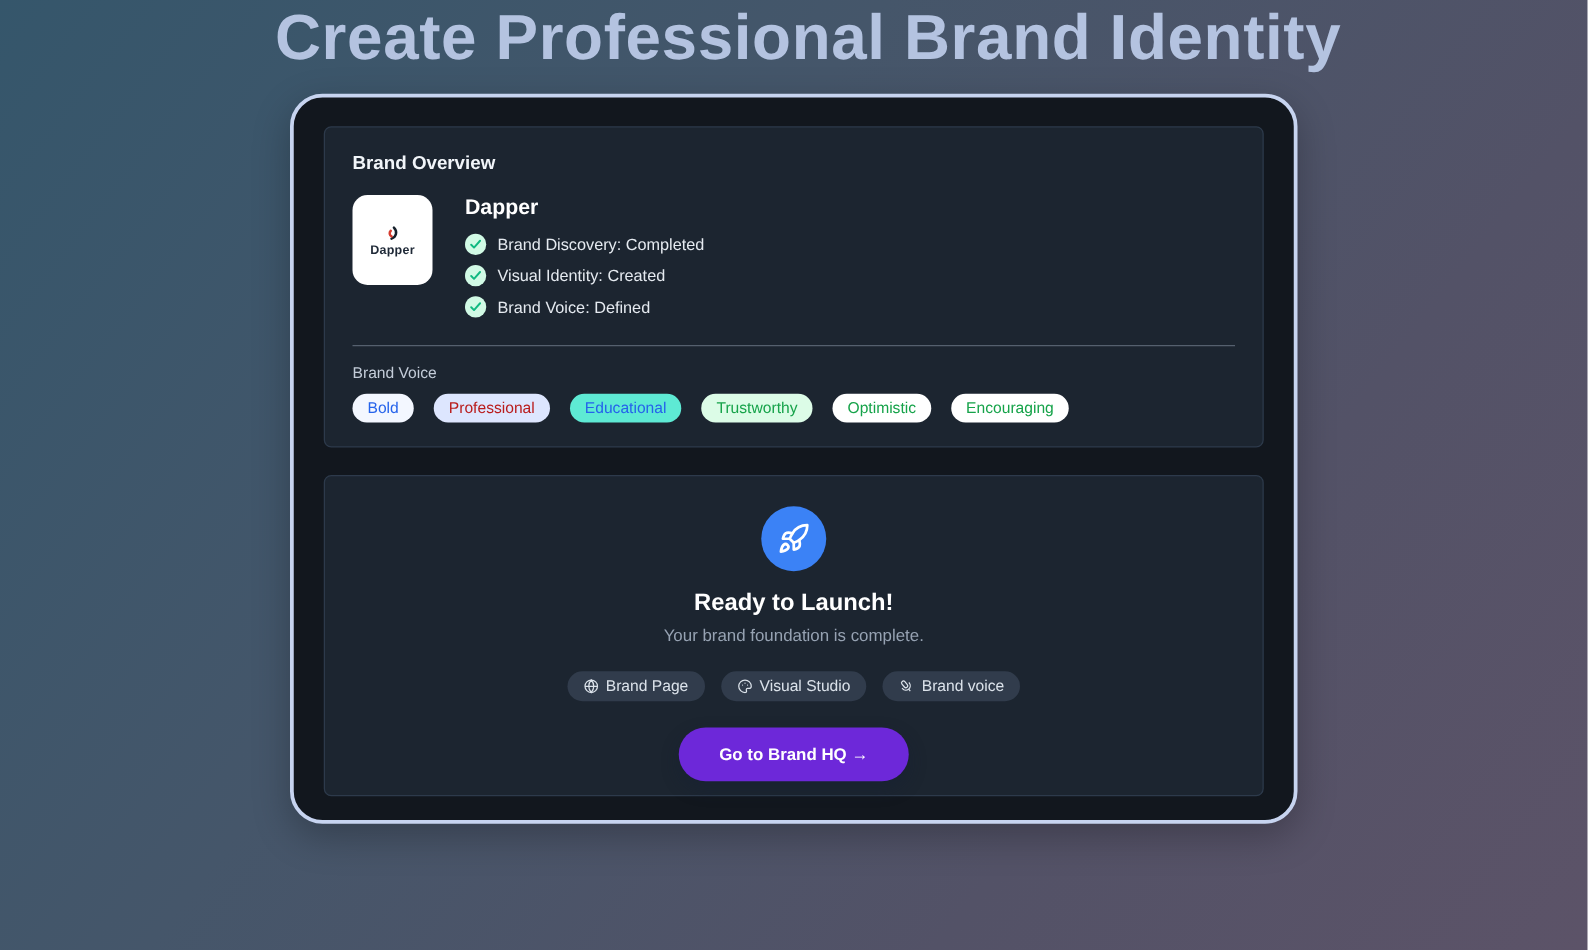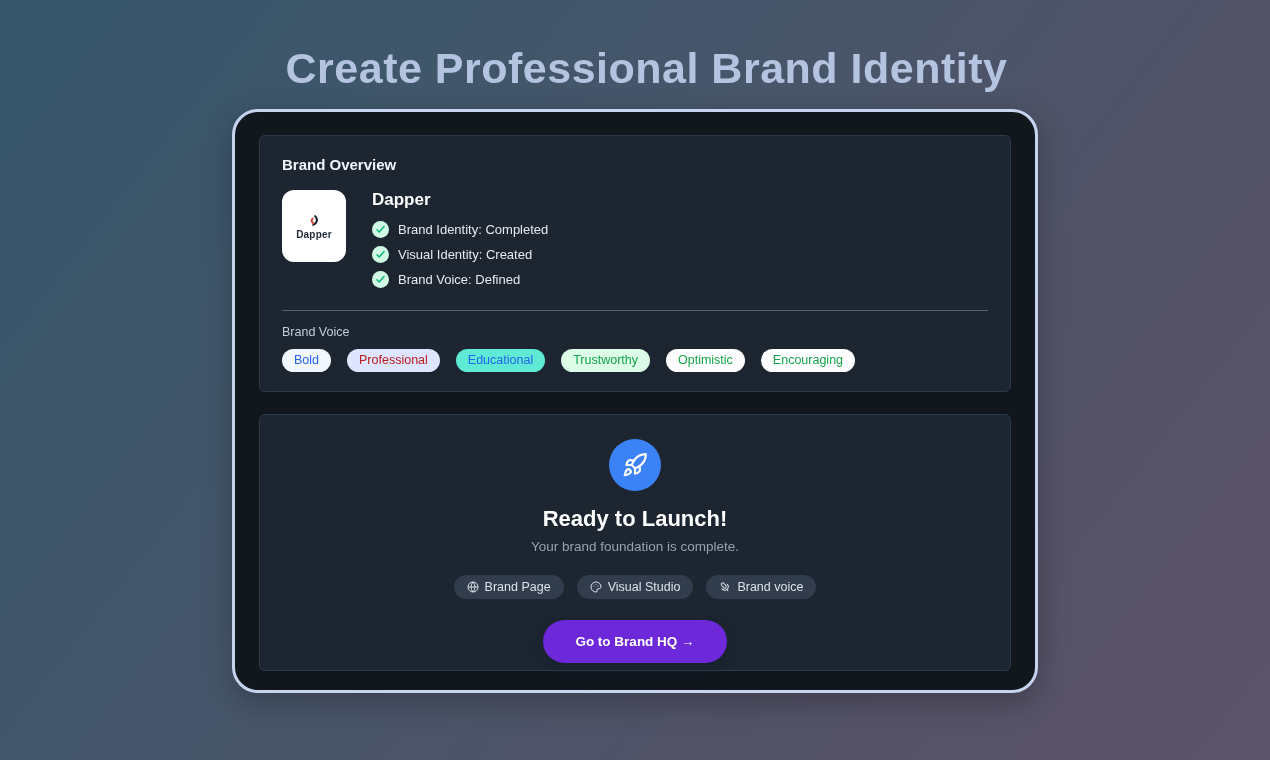"Create Professional Brand Identity" .page-title { font-size: 43px -> 51px; margin-top: 44px -> none }
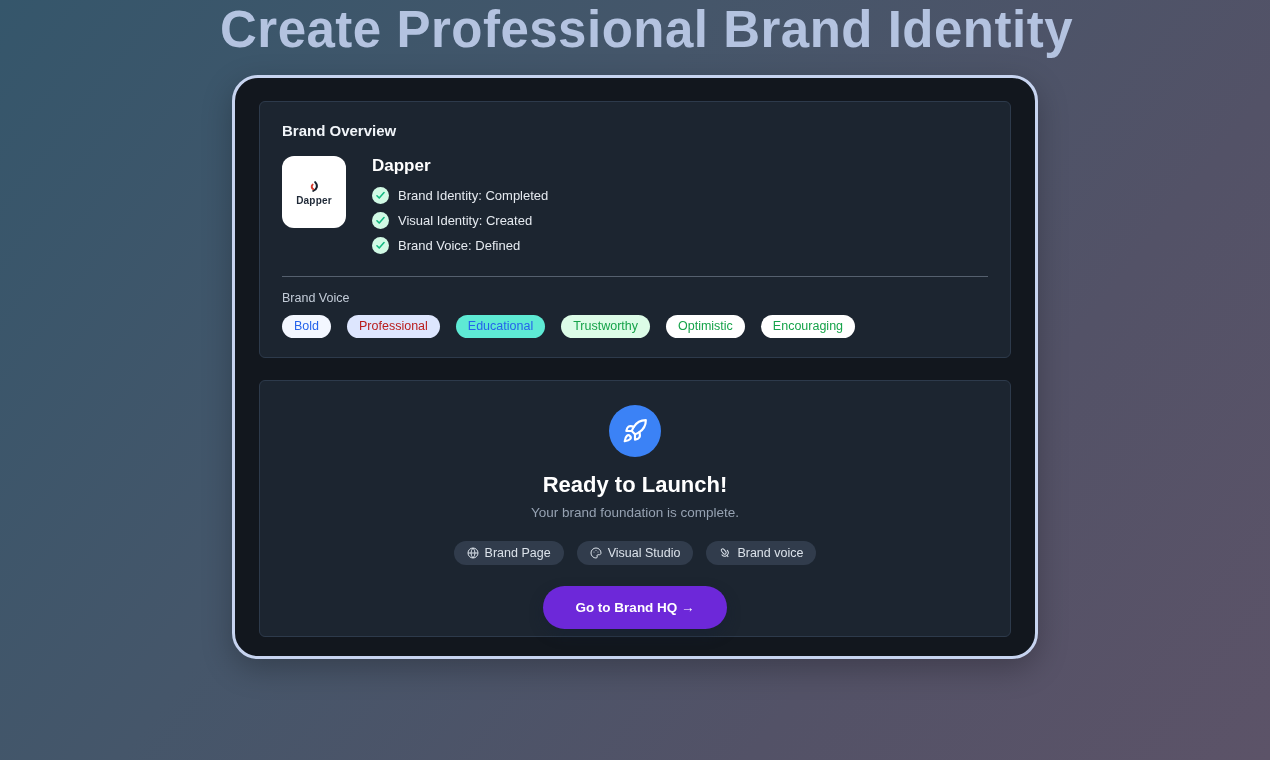"Brand Identity: Completed" span.check-label { text: Identity -> Discovery }
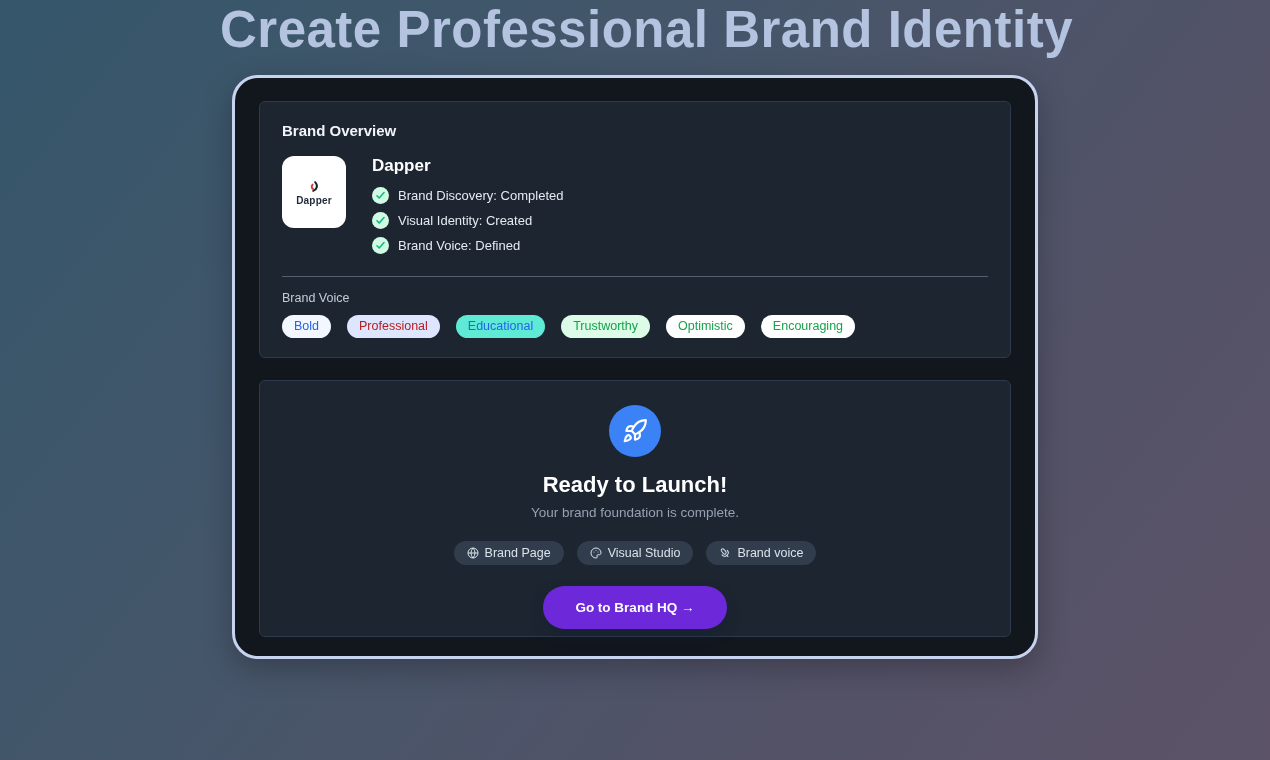"Ready to Launch!" .launch-title { font-size: 22px -> 19px }
